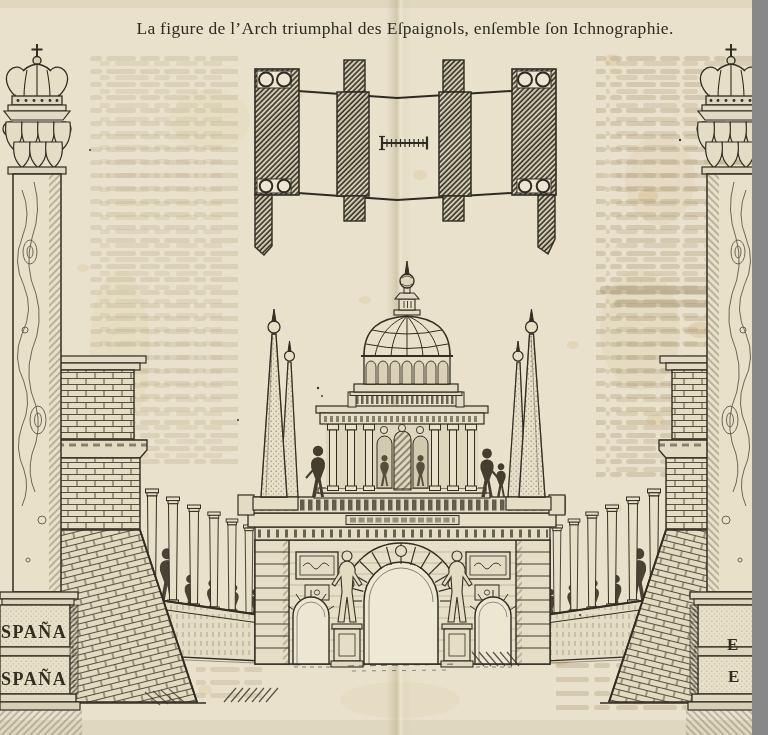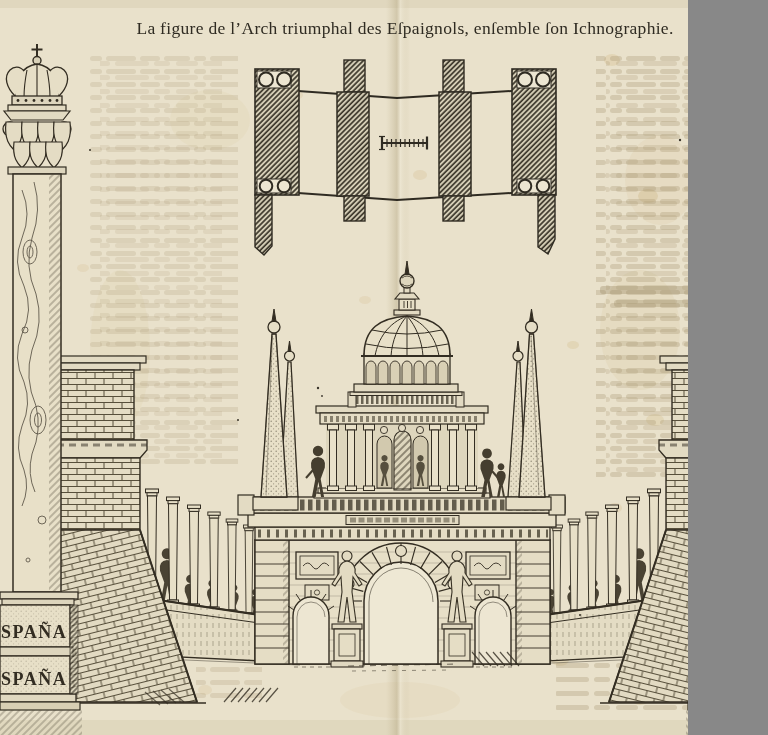"La figure de l’Arch triumphal" .page { width: 688px -> 752px }
